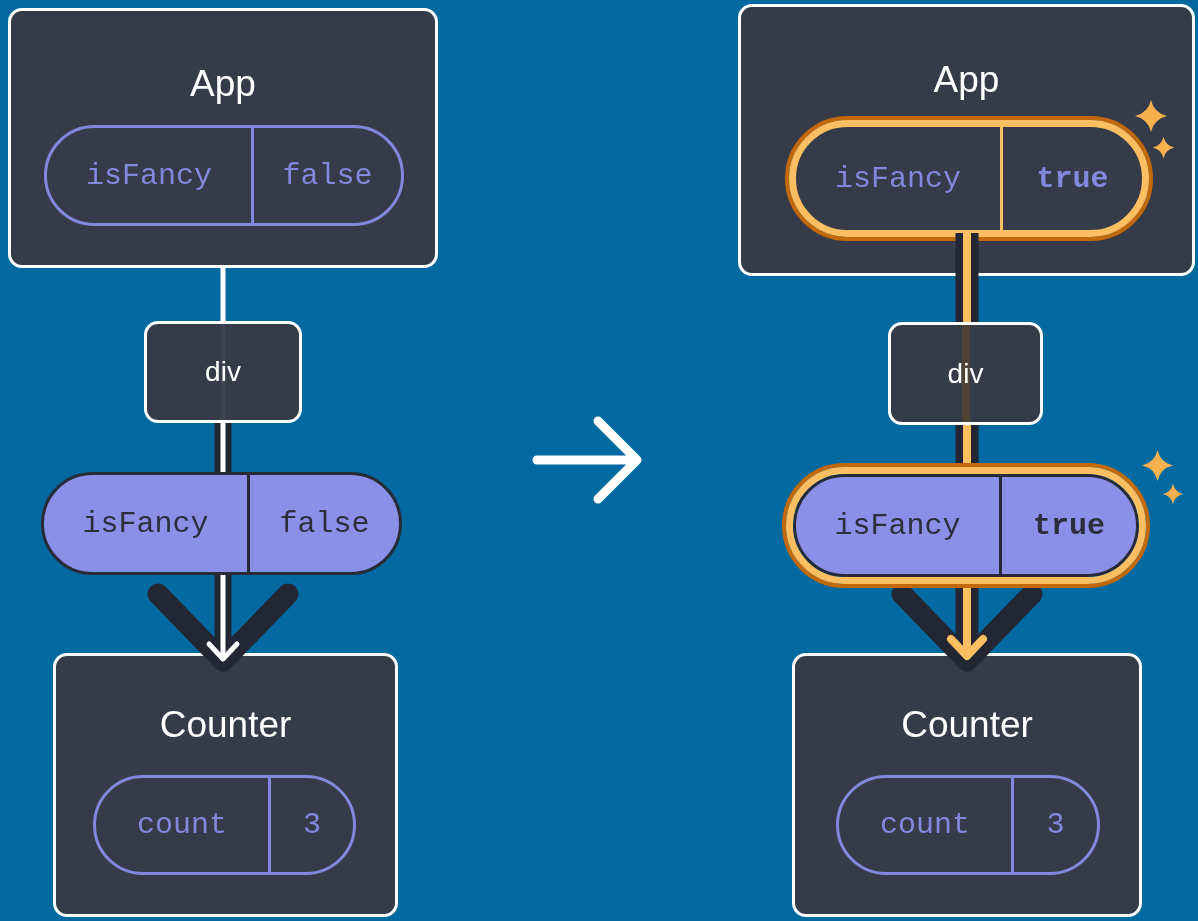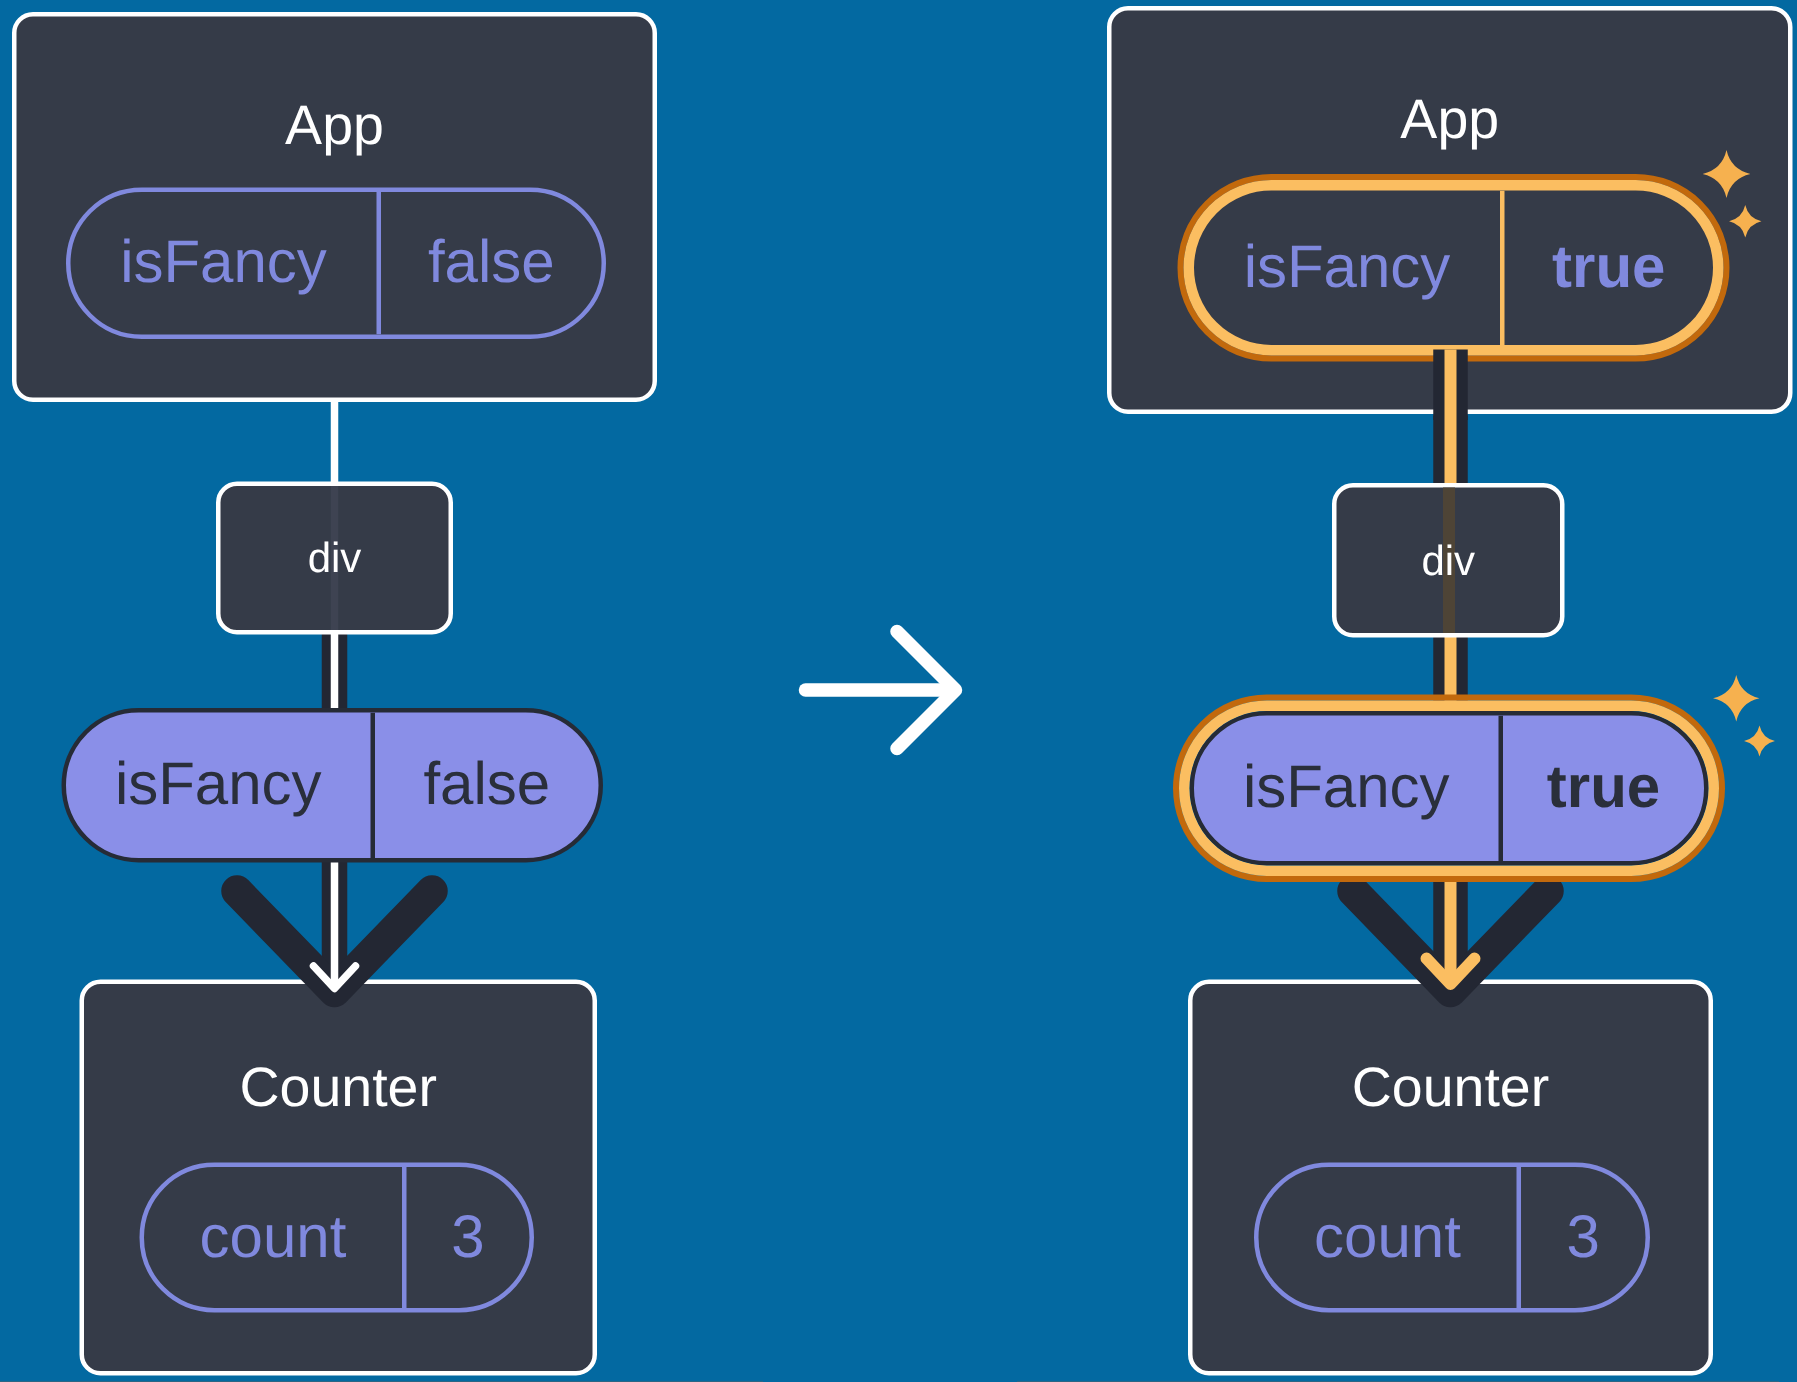"isFancy" .cell { font-family: none -> Liberation Mono, monospace; font-size: 40px -> 30px }
